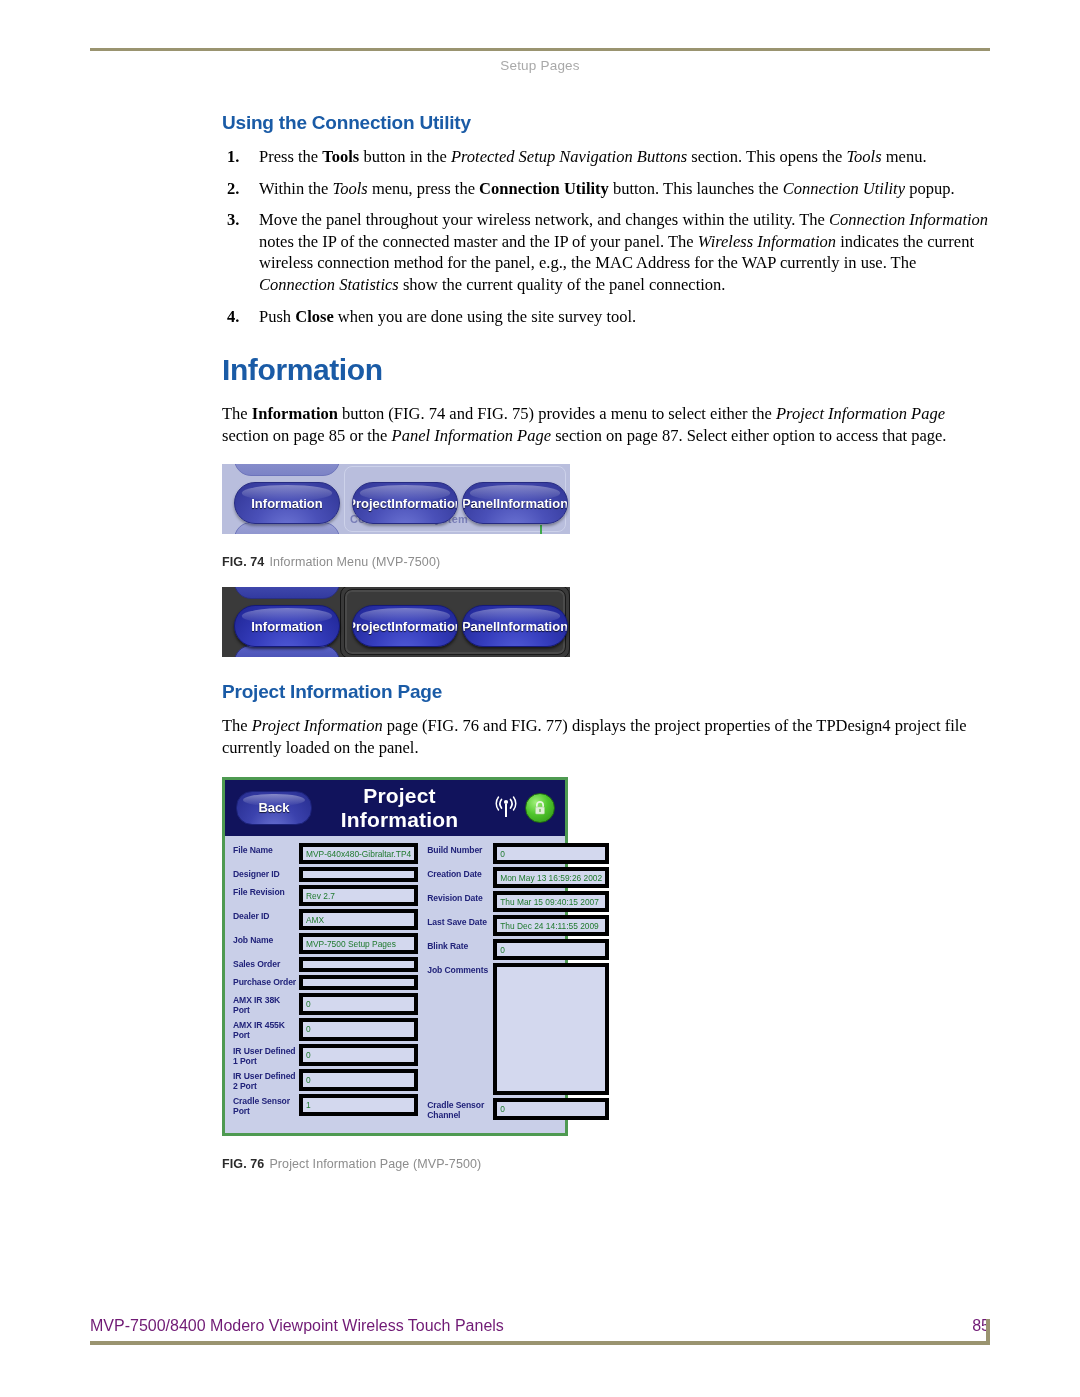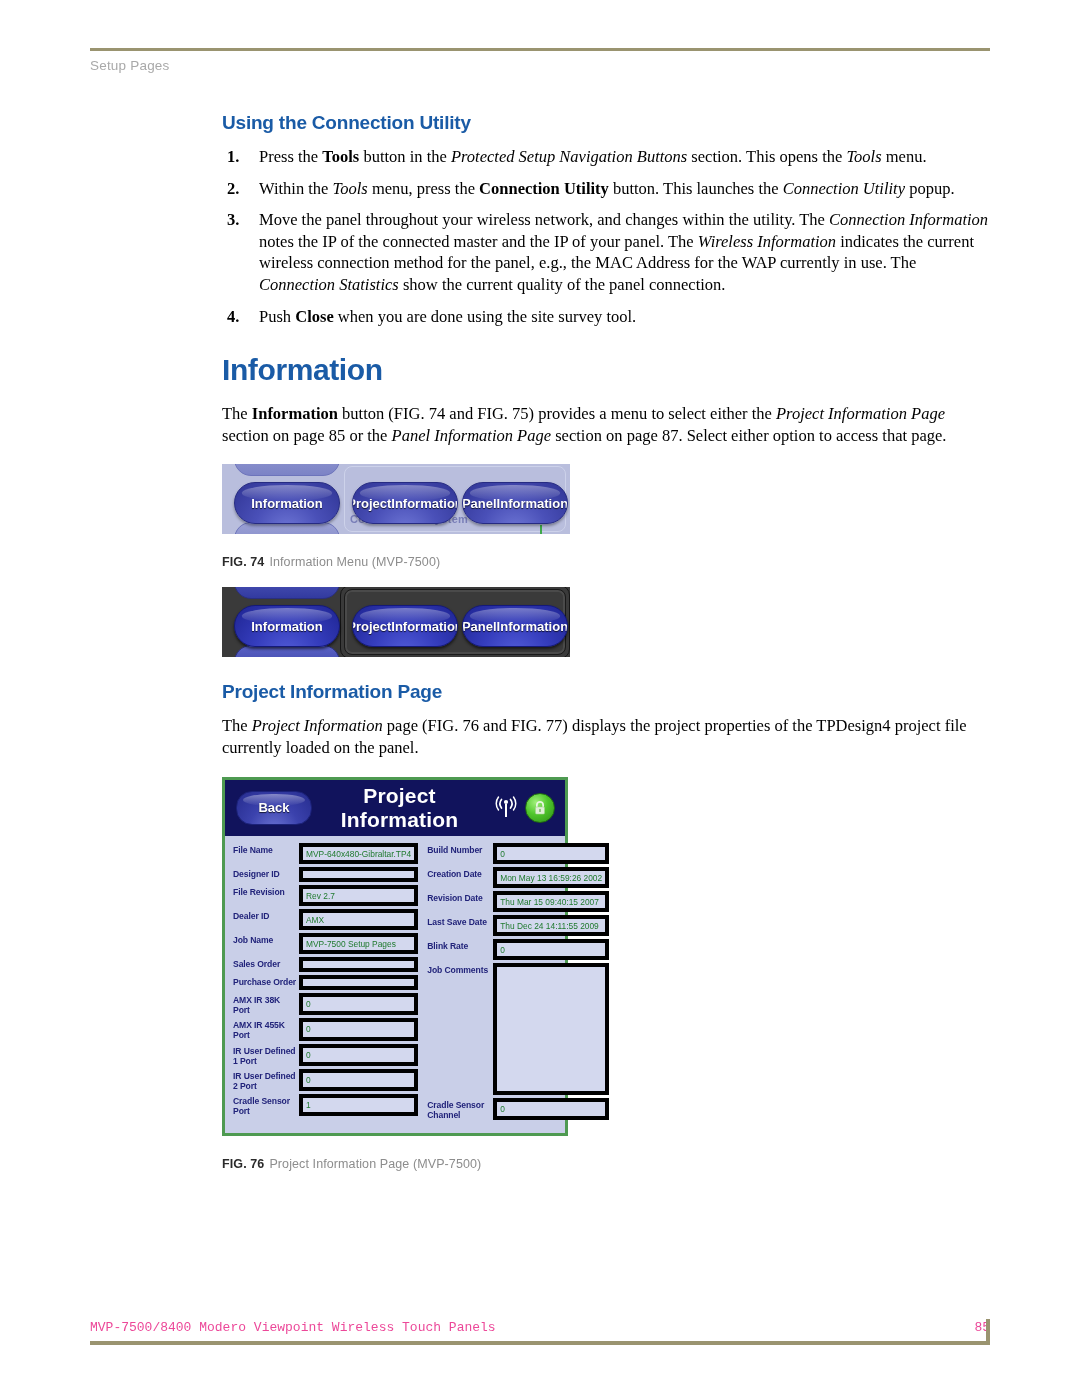"Setup Pages" .header-text { text-align: left -> center }
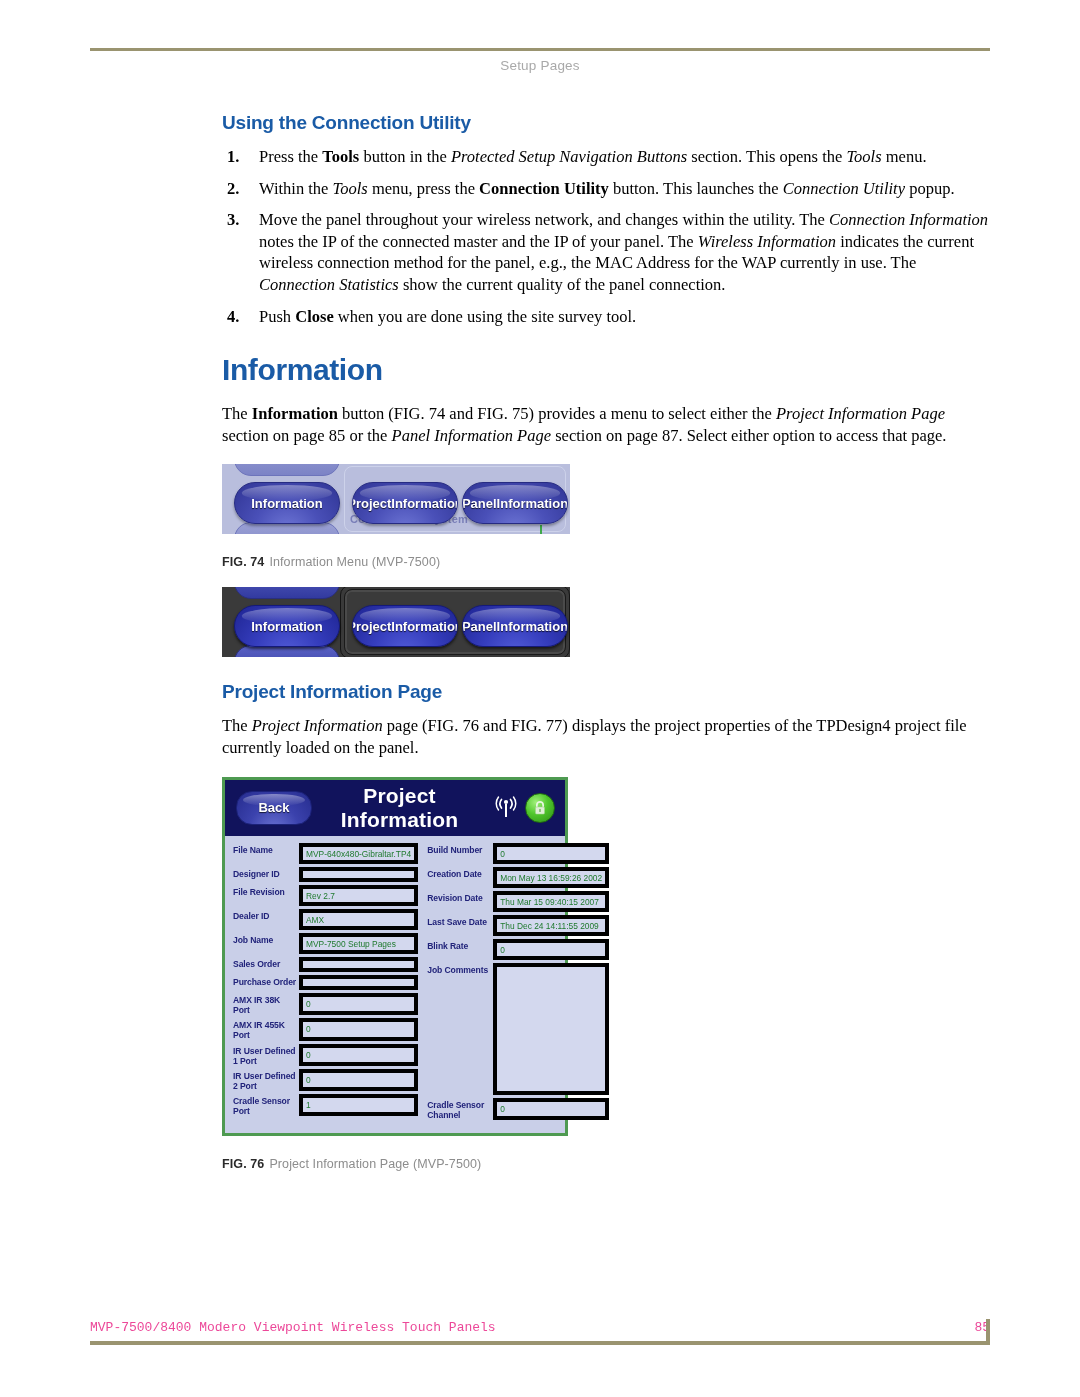"MVP-7500/8400 Modero Viewpoint Wireless" .footer-row { color: #ec4899 -> #701a75; font-family: Liberation Mono, monospace -> Liberation Sans, sans-serif; font-size: 13px -> 16px }
